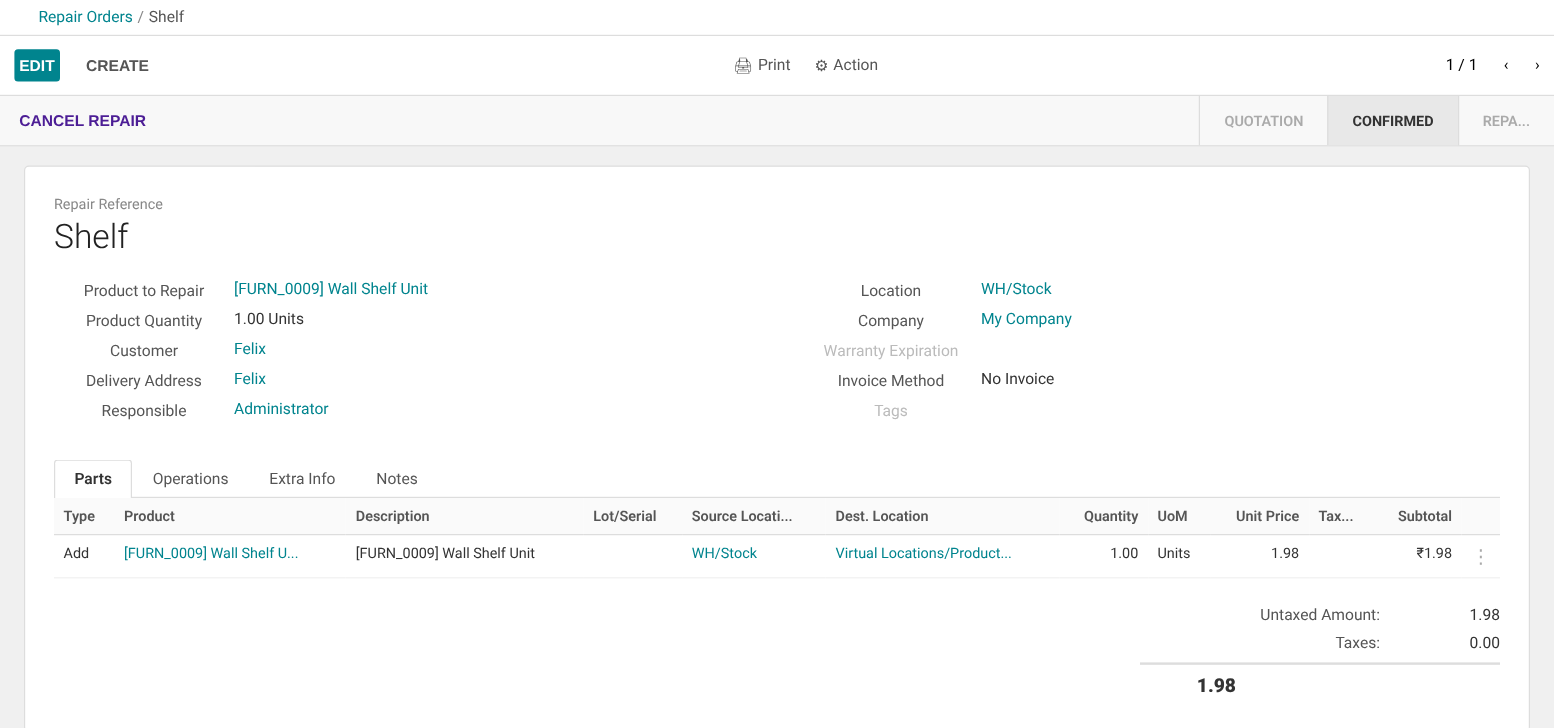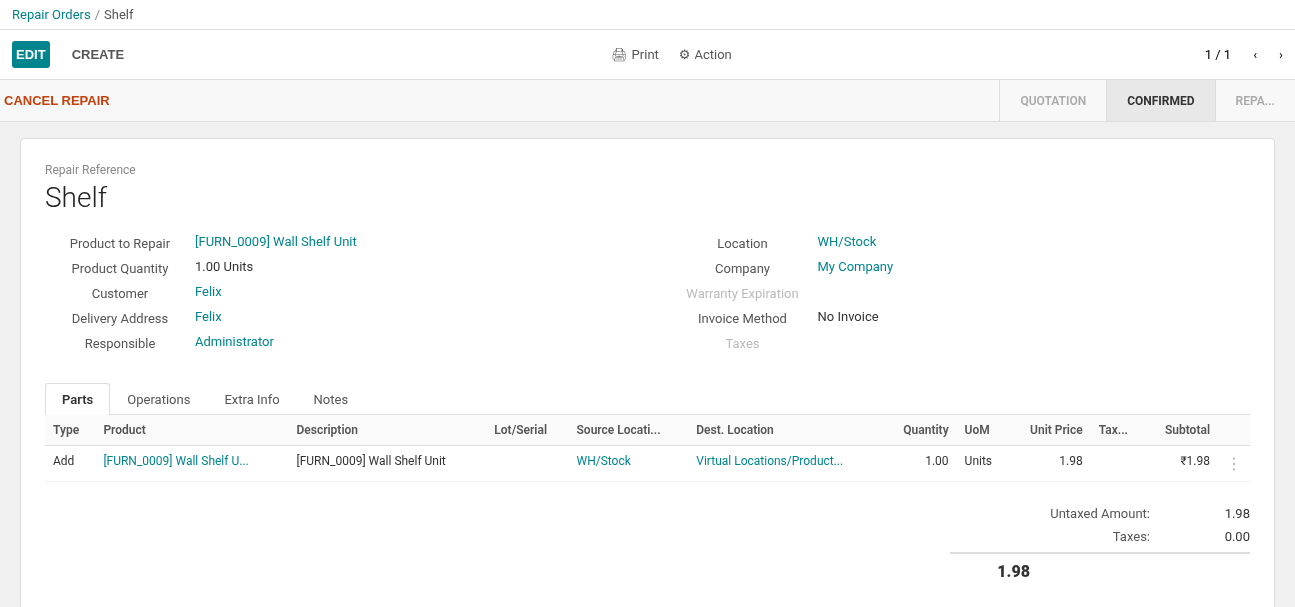"Repair Orders" .breadcrumb-link { margin-left: none -> 20px }
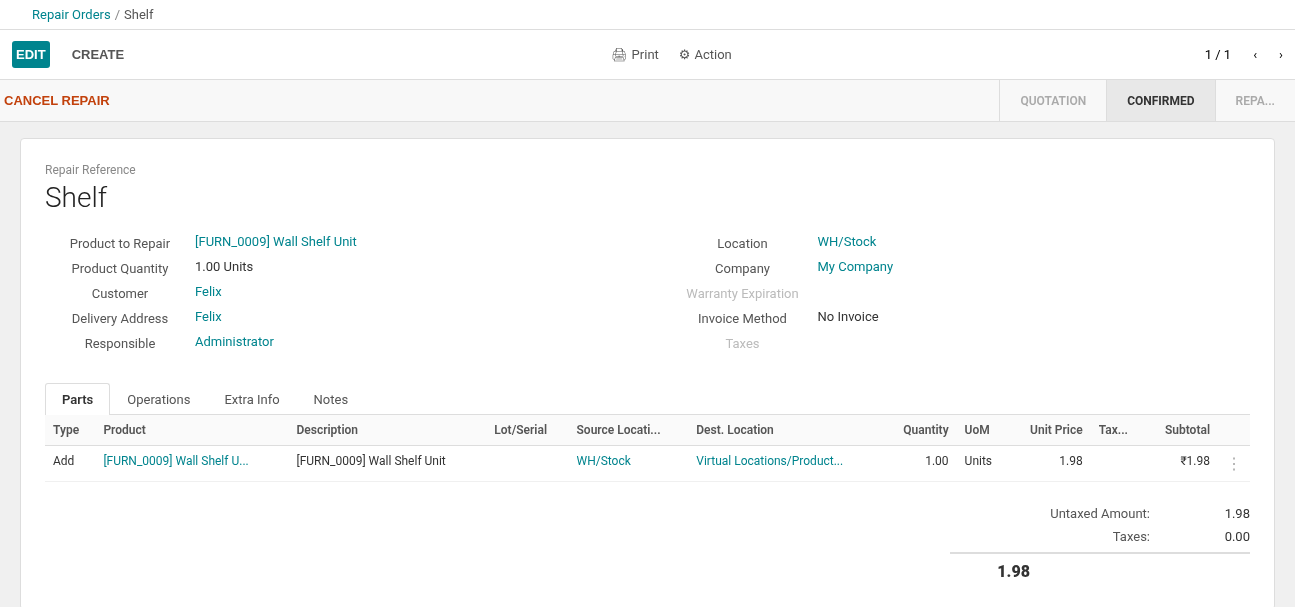"CANCEL REPAIR" .btn-cancel-repair { color: #c2410c -> #4c1d95; padding: 10px 4px -> 10px 16px }
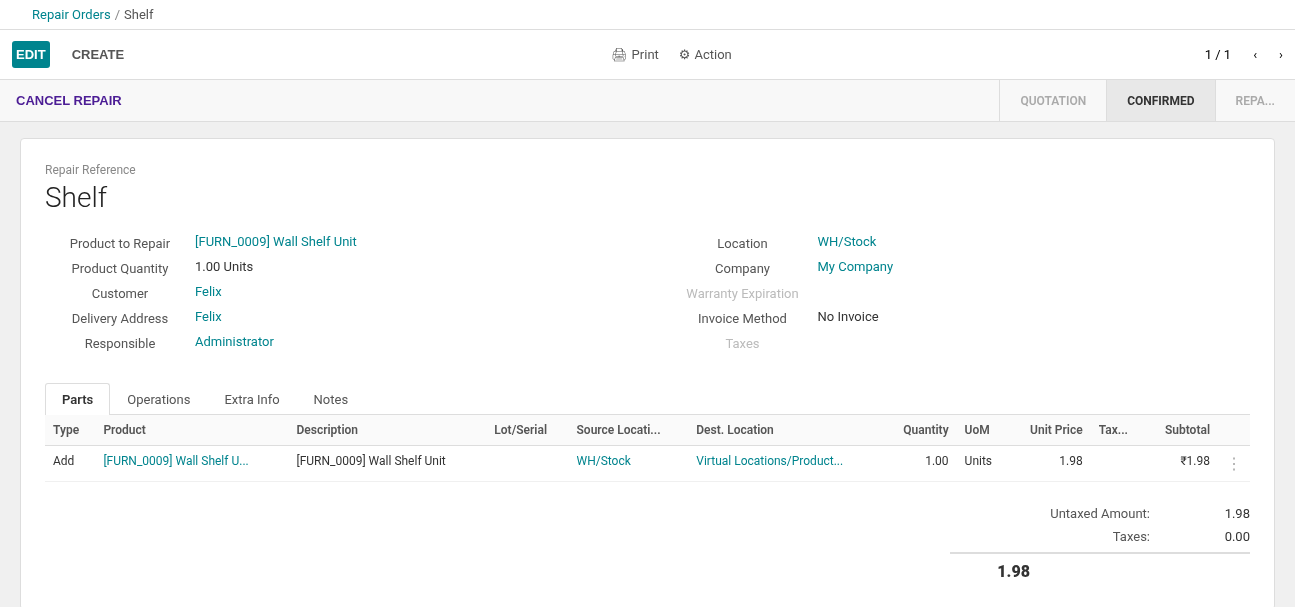"Taxes" span.field-label { text: Taxes -> Tags }
